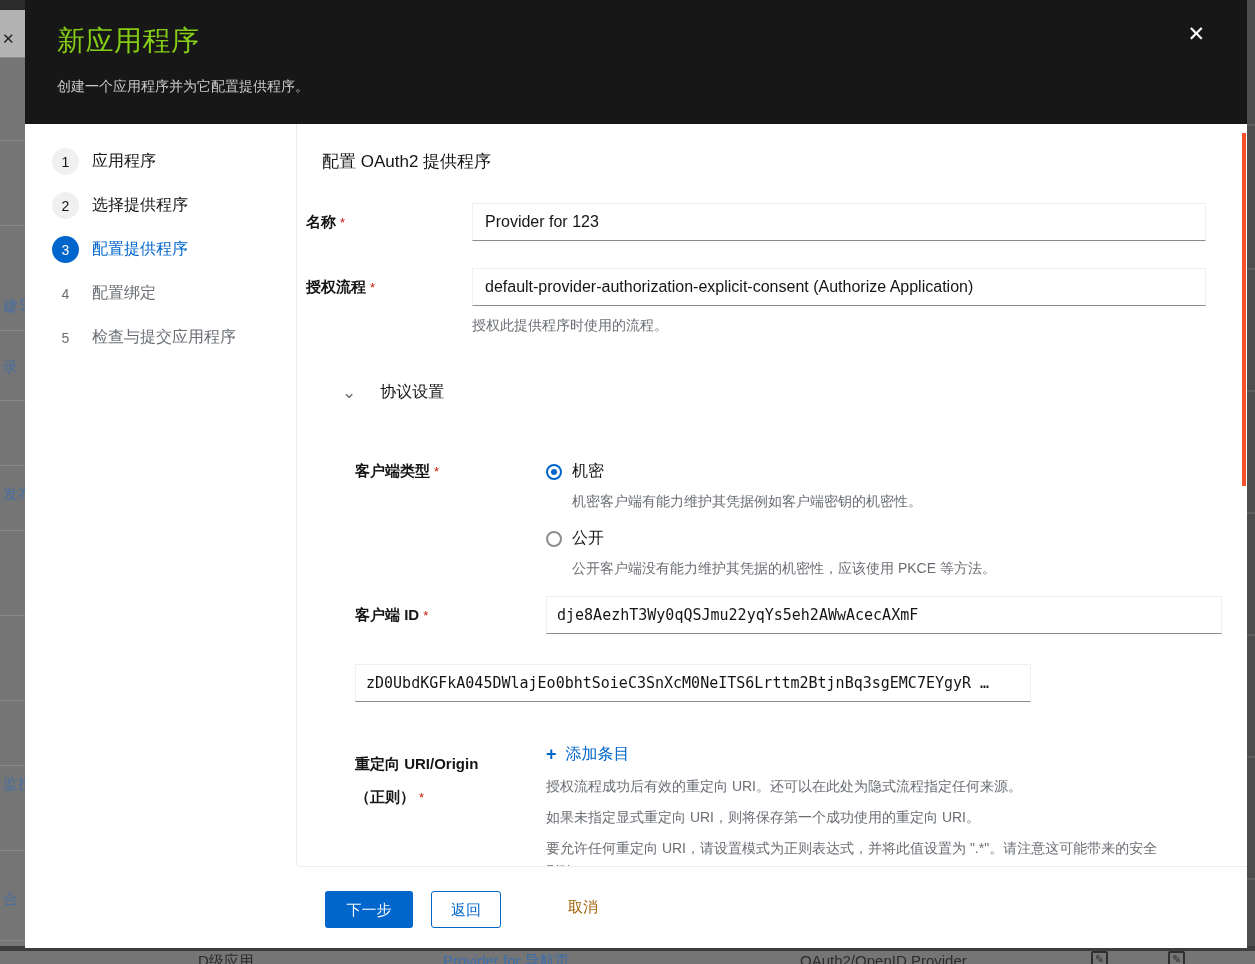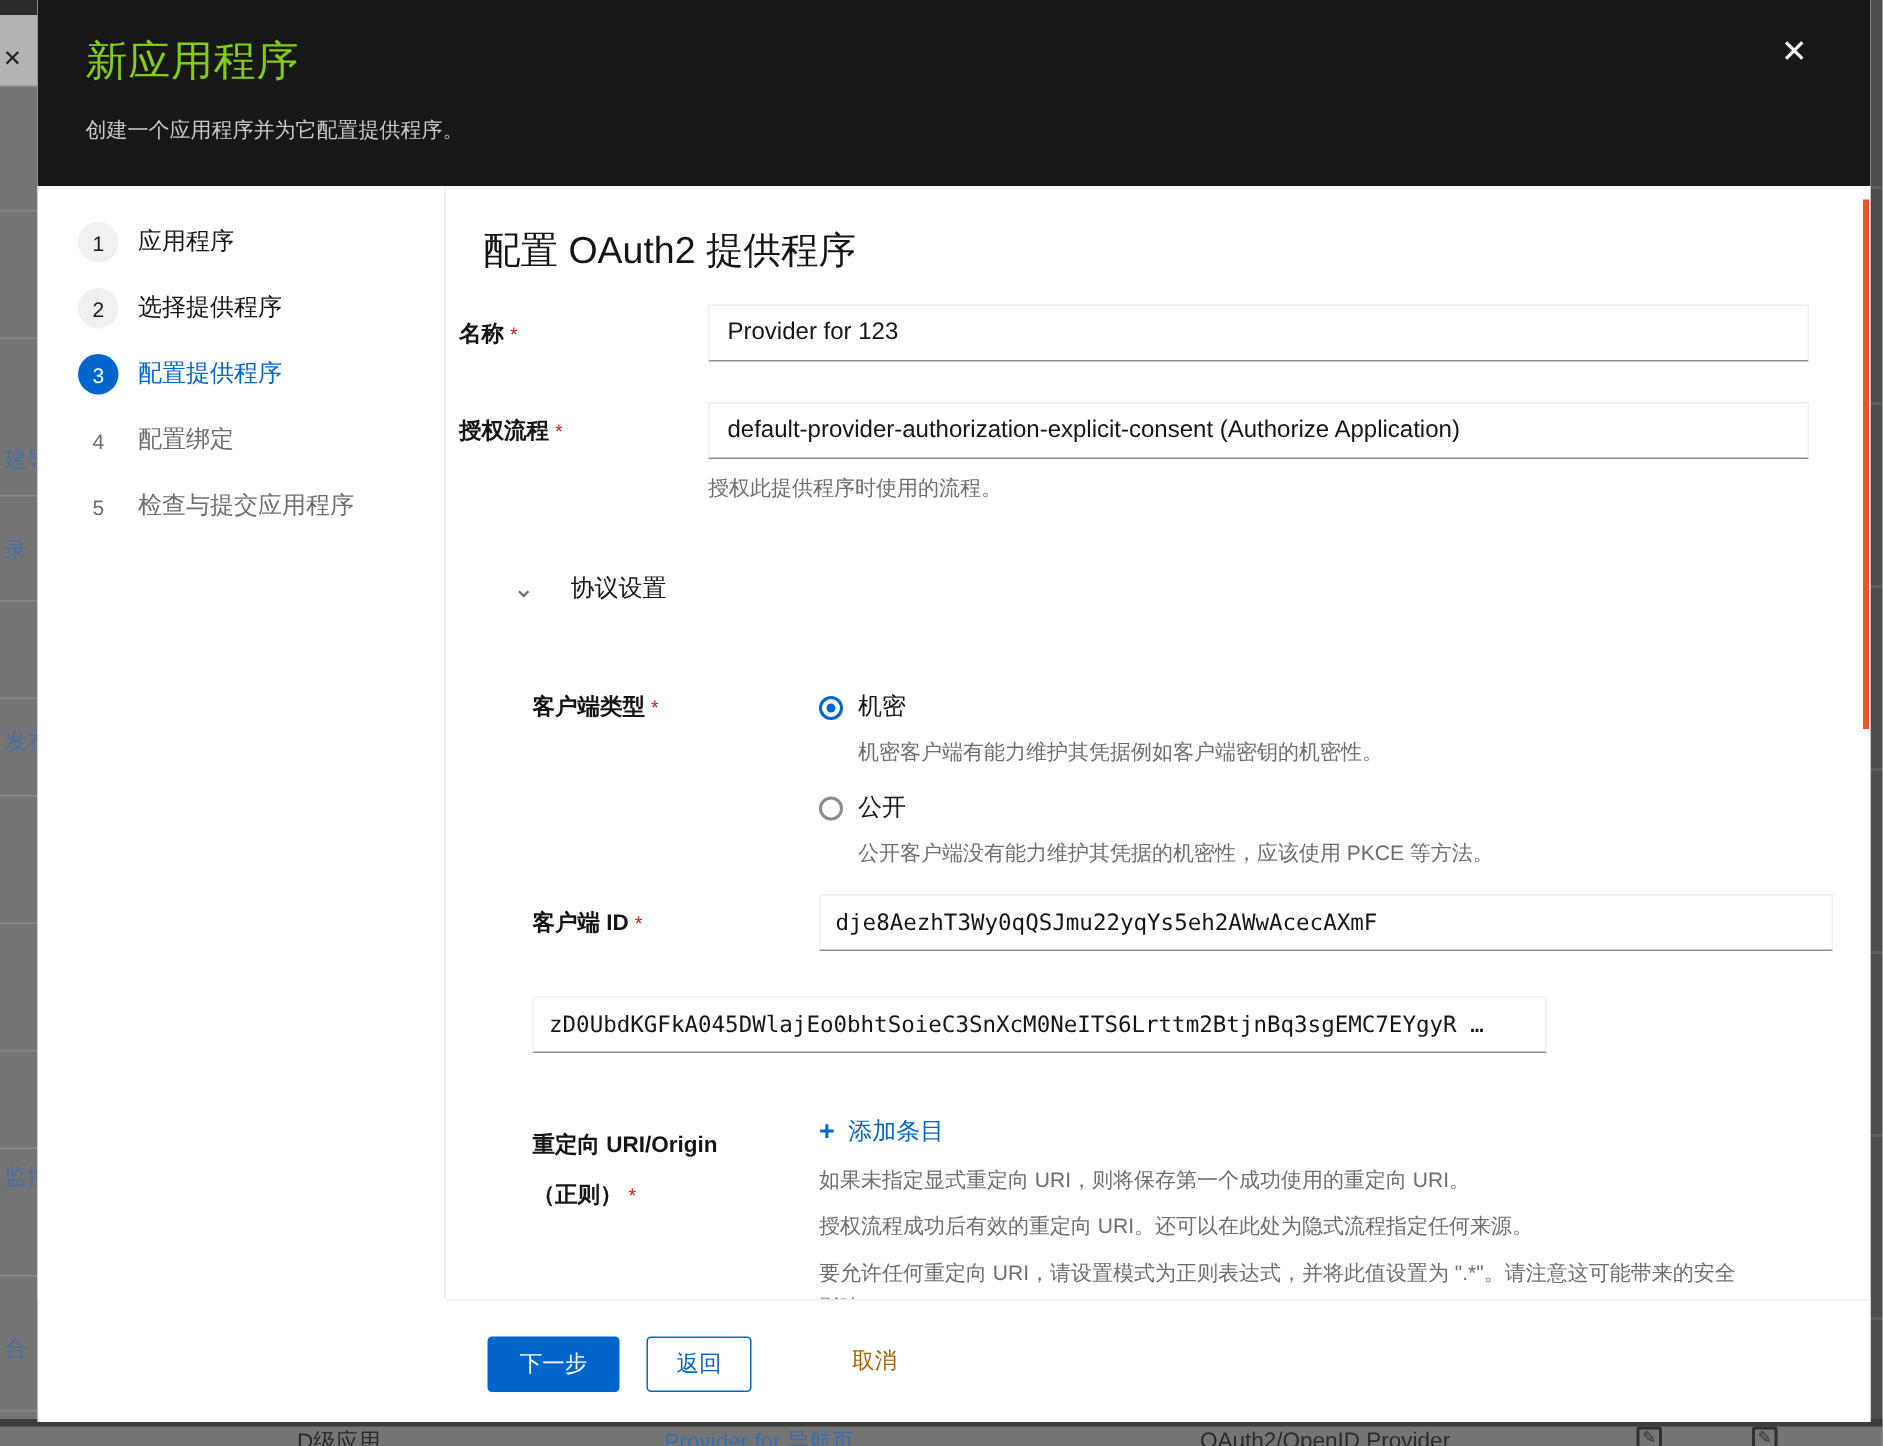"配置 OAuth2 提供程序" .form-title { font-size: 25px -> 17px }
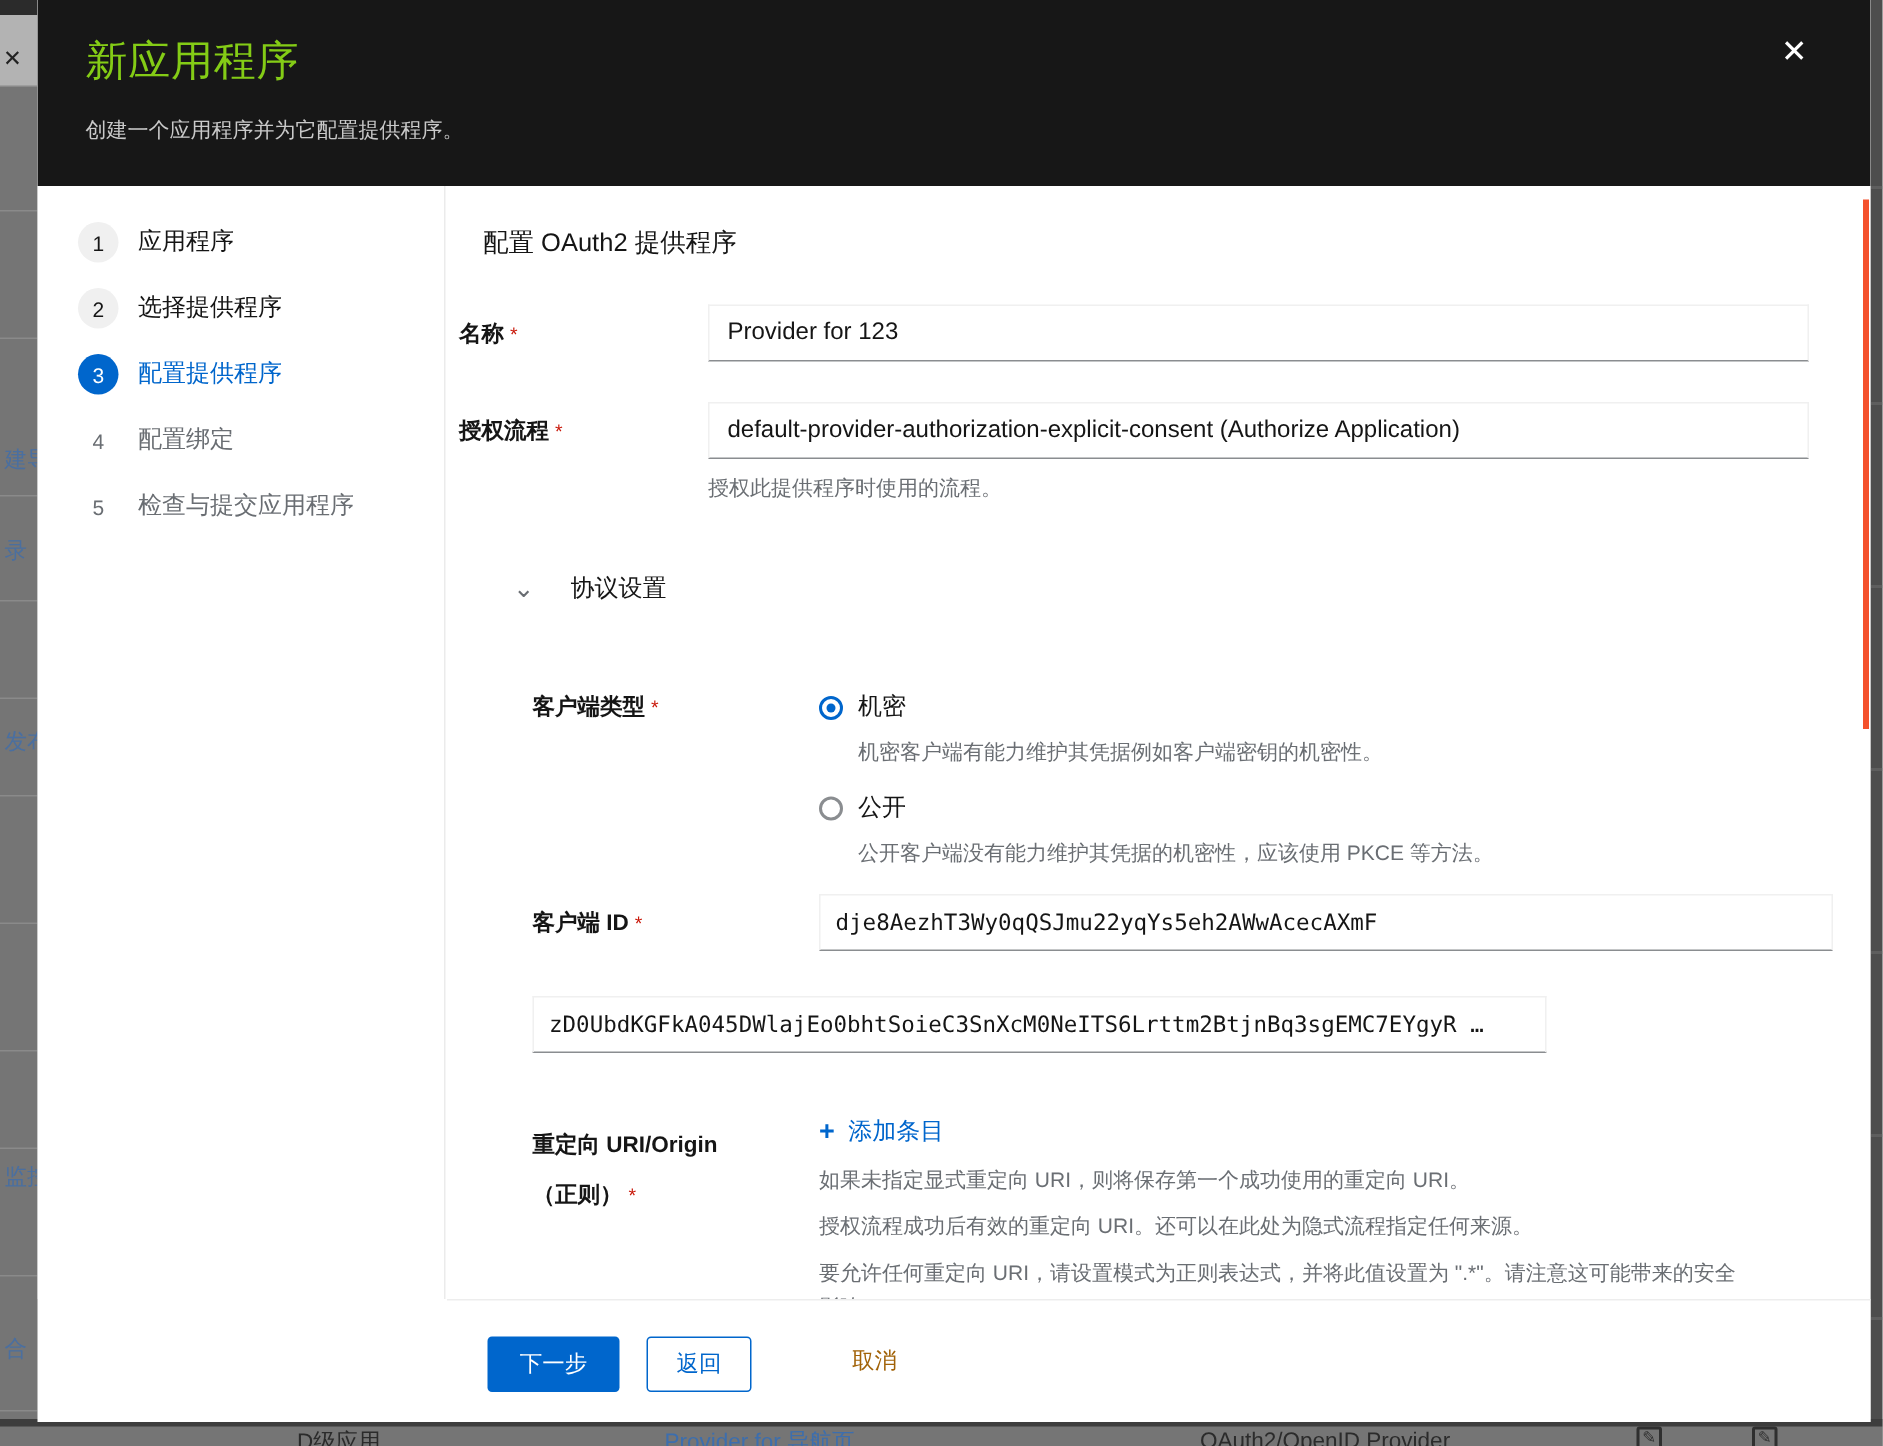"如果未指定显式重定向 URI，则将保存第一个成功使用的重定向 URI。" p { order: before "授权流程成功后有效的重定向 URI。还可以在此处为隐式流程指定任何来源。" -> after "授权流程成功后有效的重定向 URI。还可以在此处为隐式流程指定任何来源。" }
